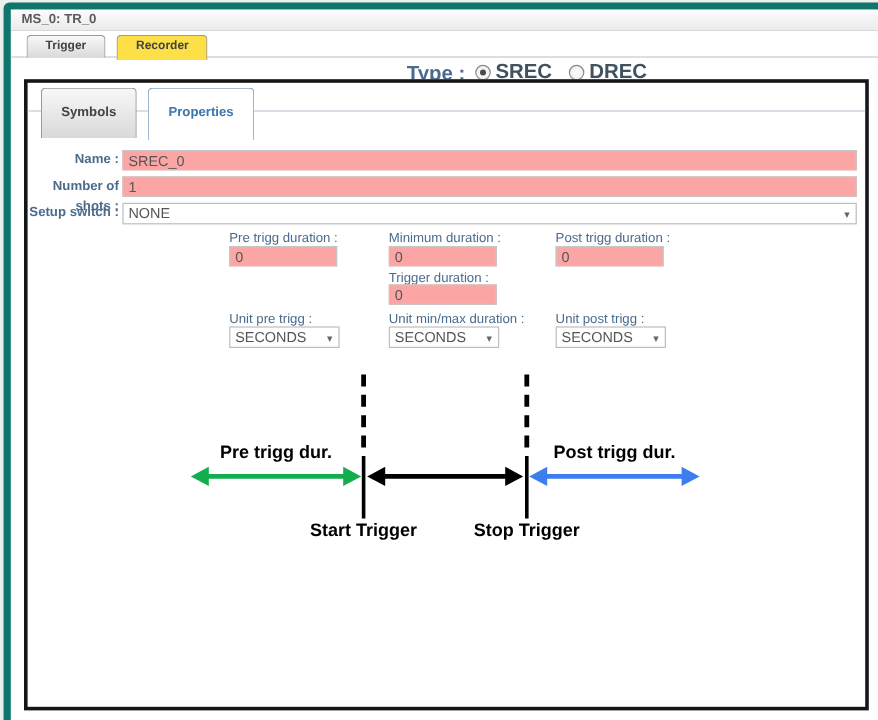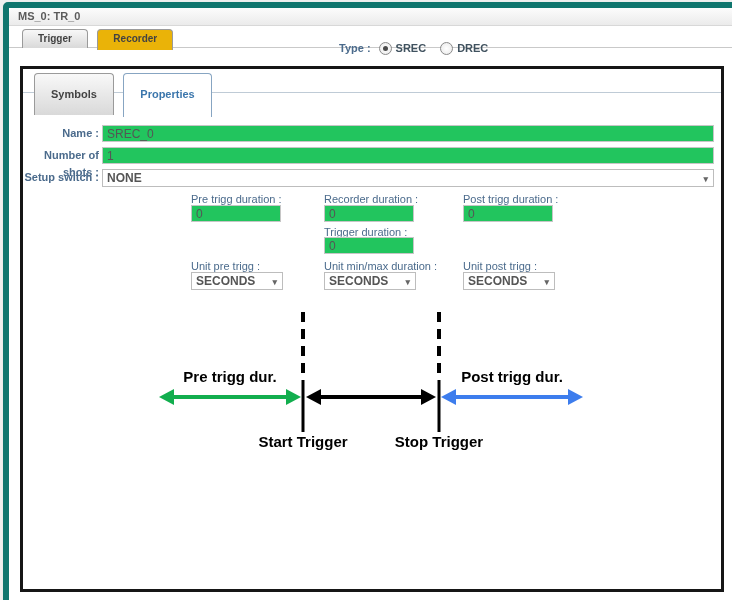"Recorder" .tab.active { background: #eab308 -> #fde047 }
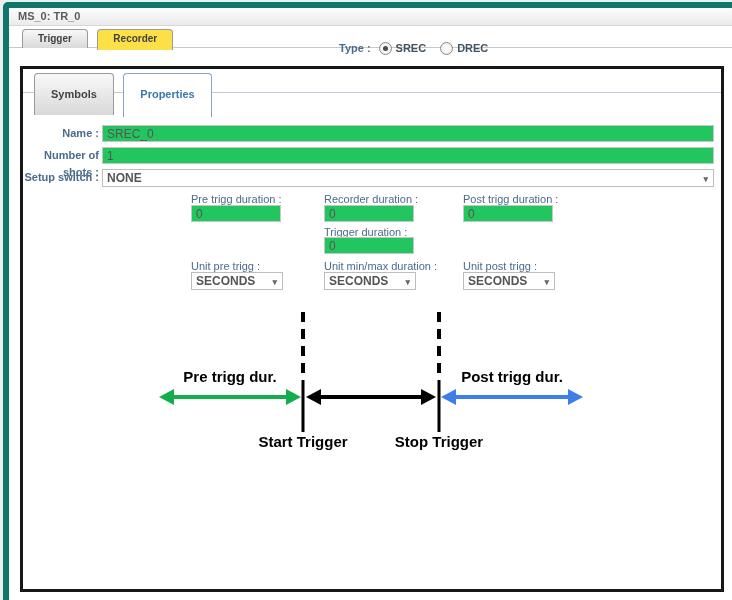"Type :" .type-row { align-items: center -> none; font-size: 11px -> 17px; top: 32px -> 44px }
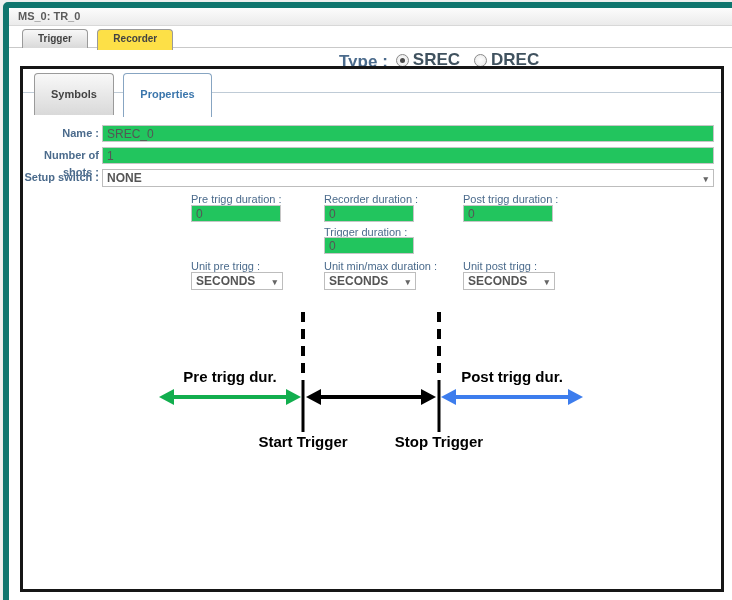"SREC_0" .finput { background: #22c55e -> #fca5a5 }
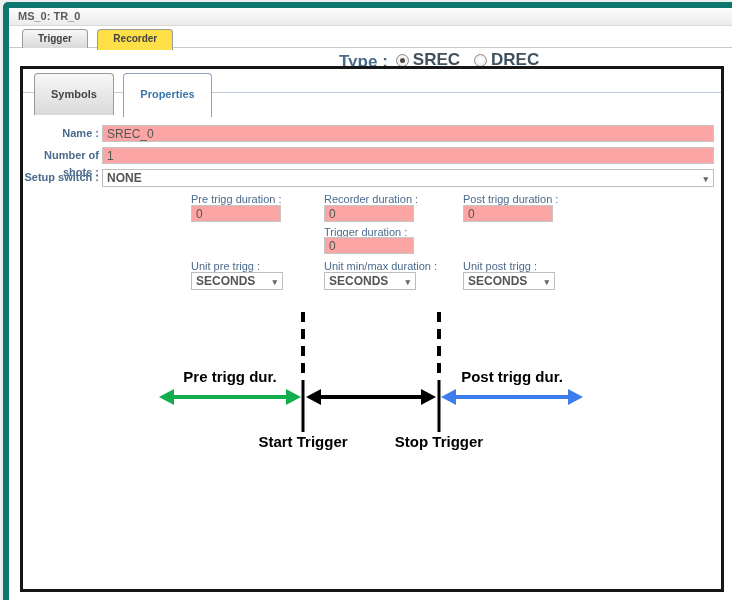"NONE" .fselect { font-weight: bold -> none }
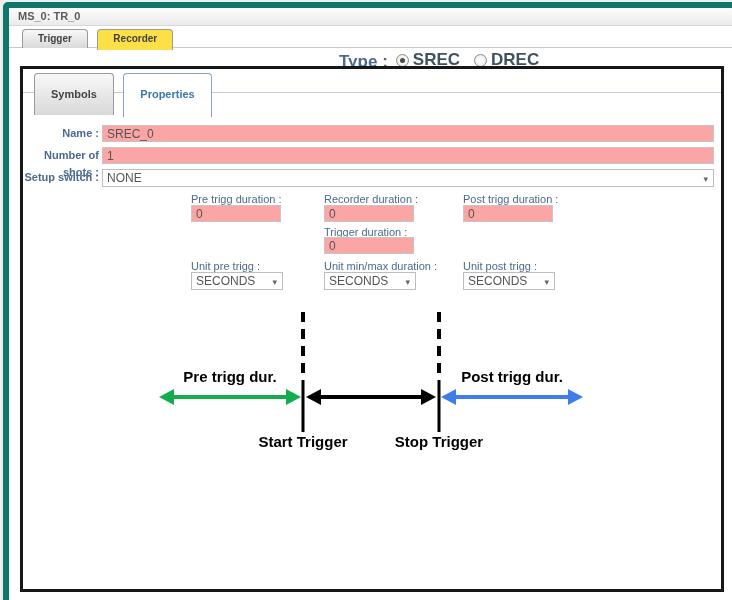"Recorder duration :" div.dlabel { text: Recorder -> Minimum }
